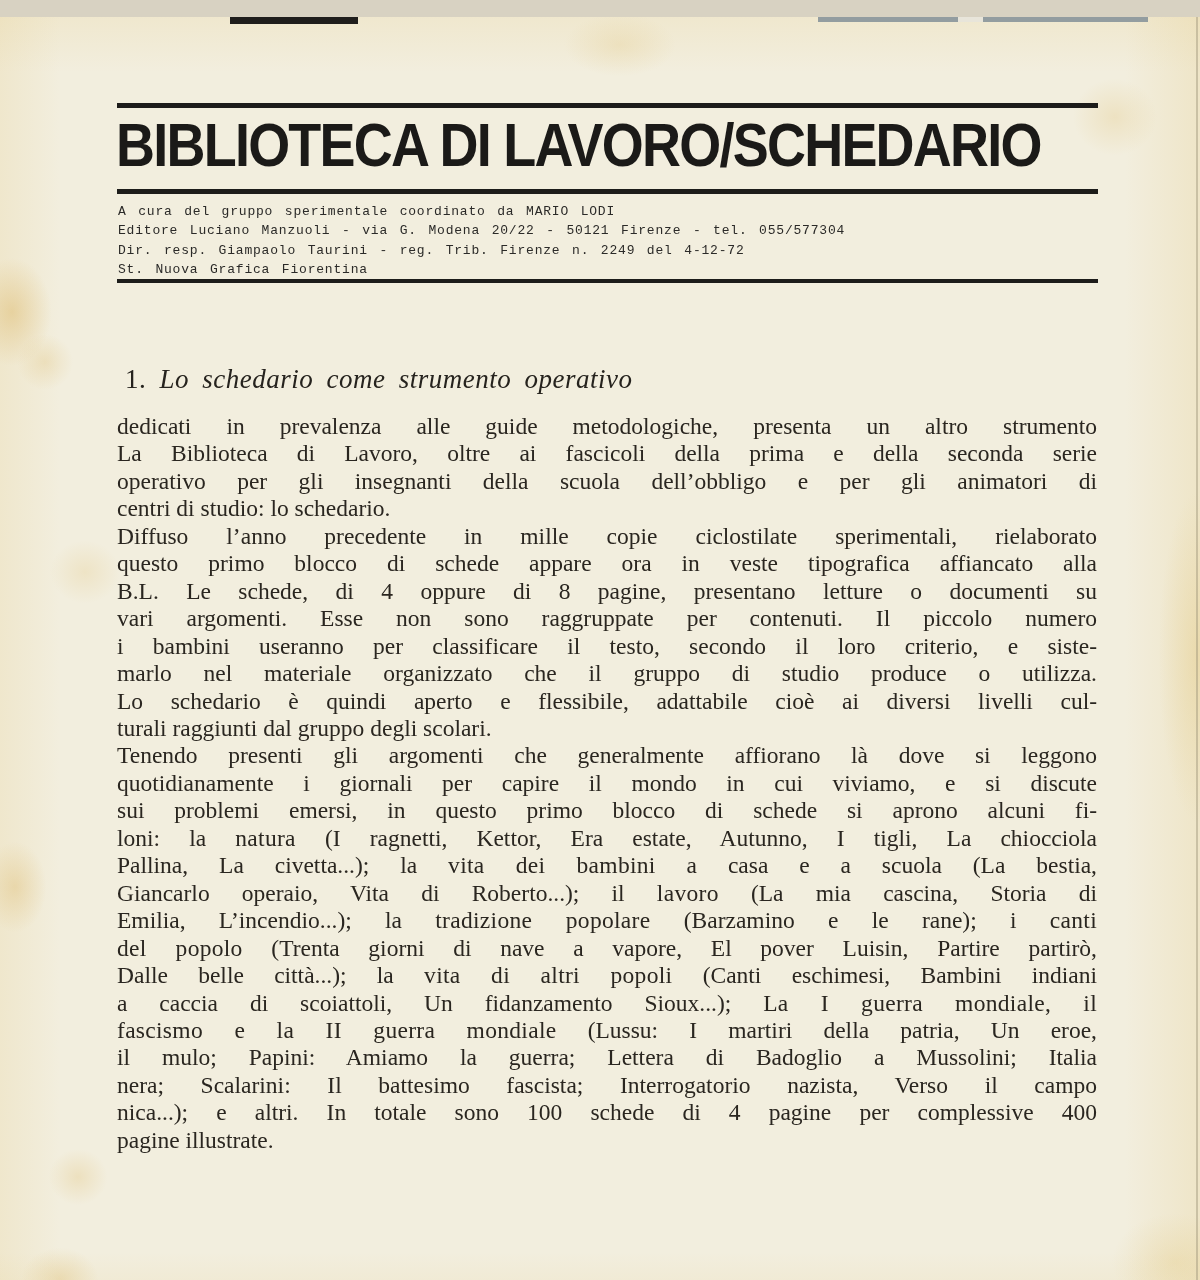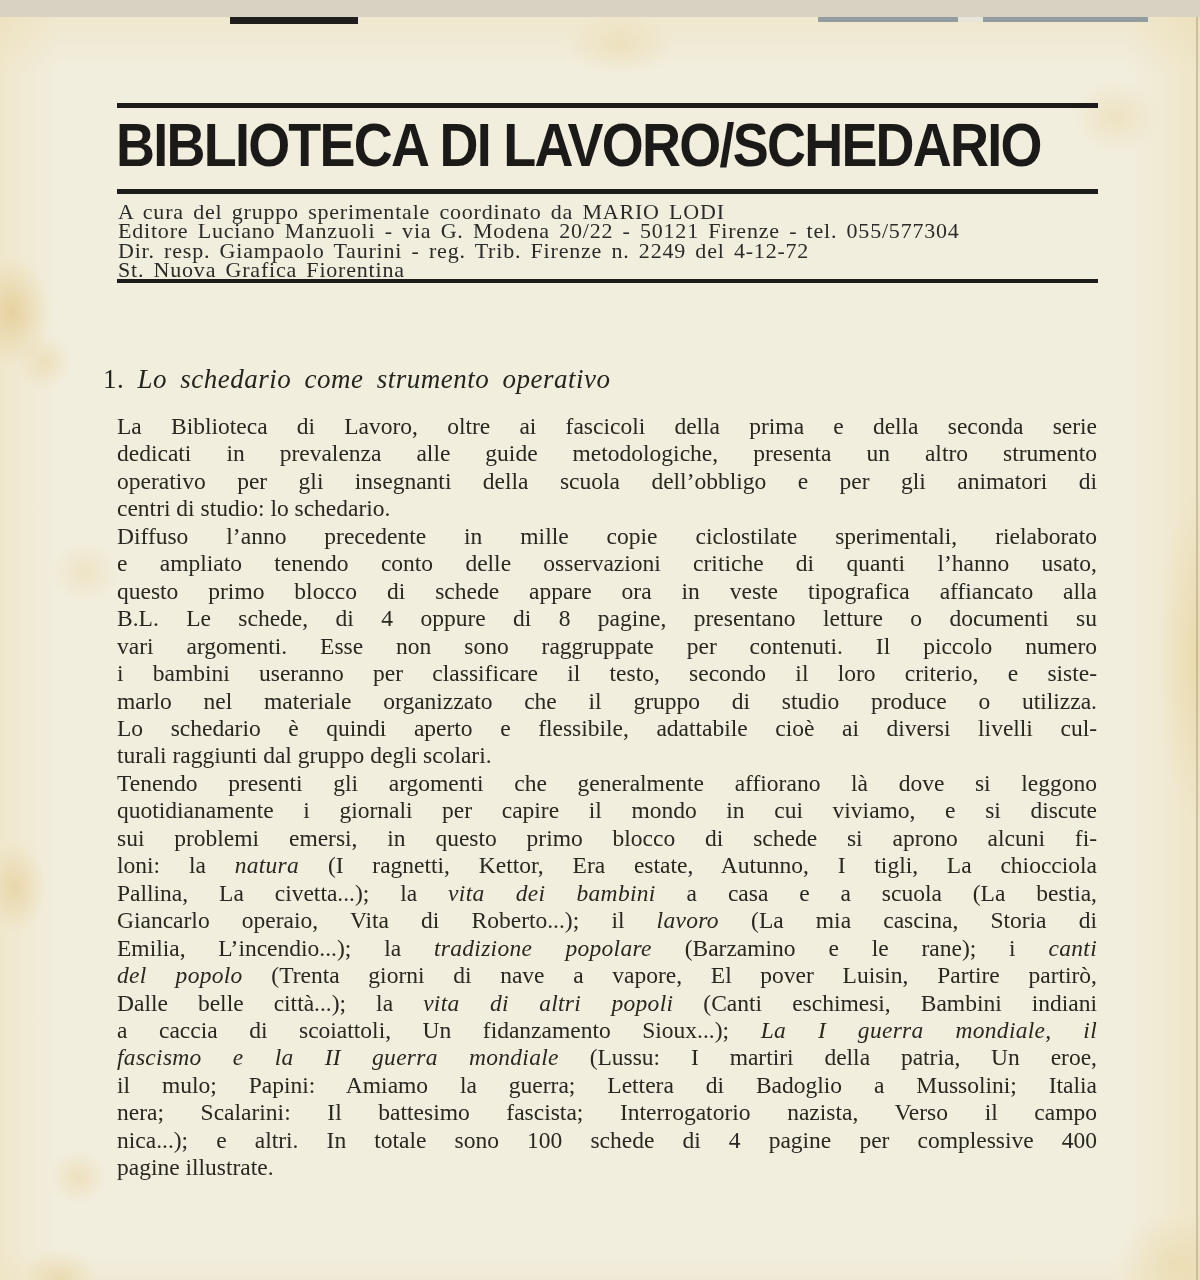"A cura del gruppo sperimentale" .imprint { font-family: Liberation Serif, serif -> Liberation Mono, monospace; font-size: 22px -> 13px }
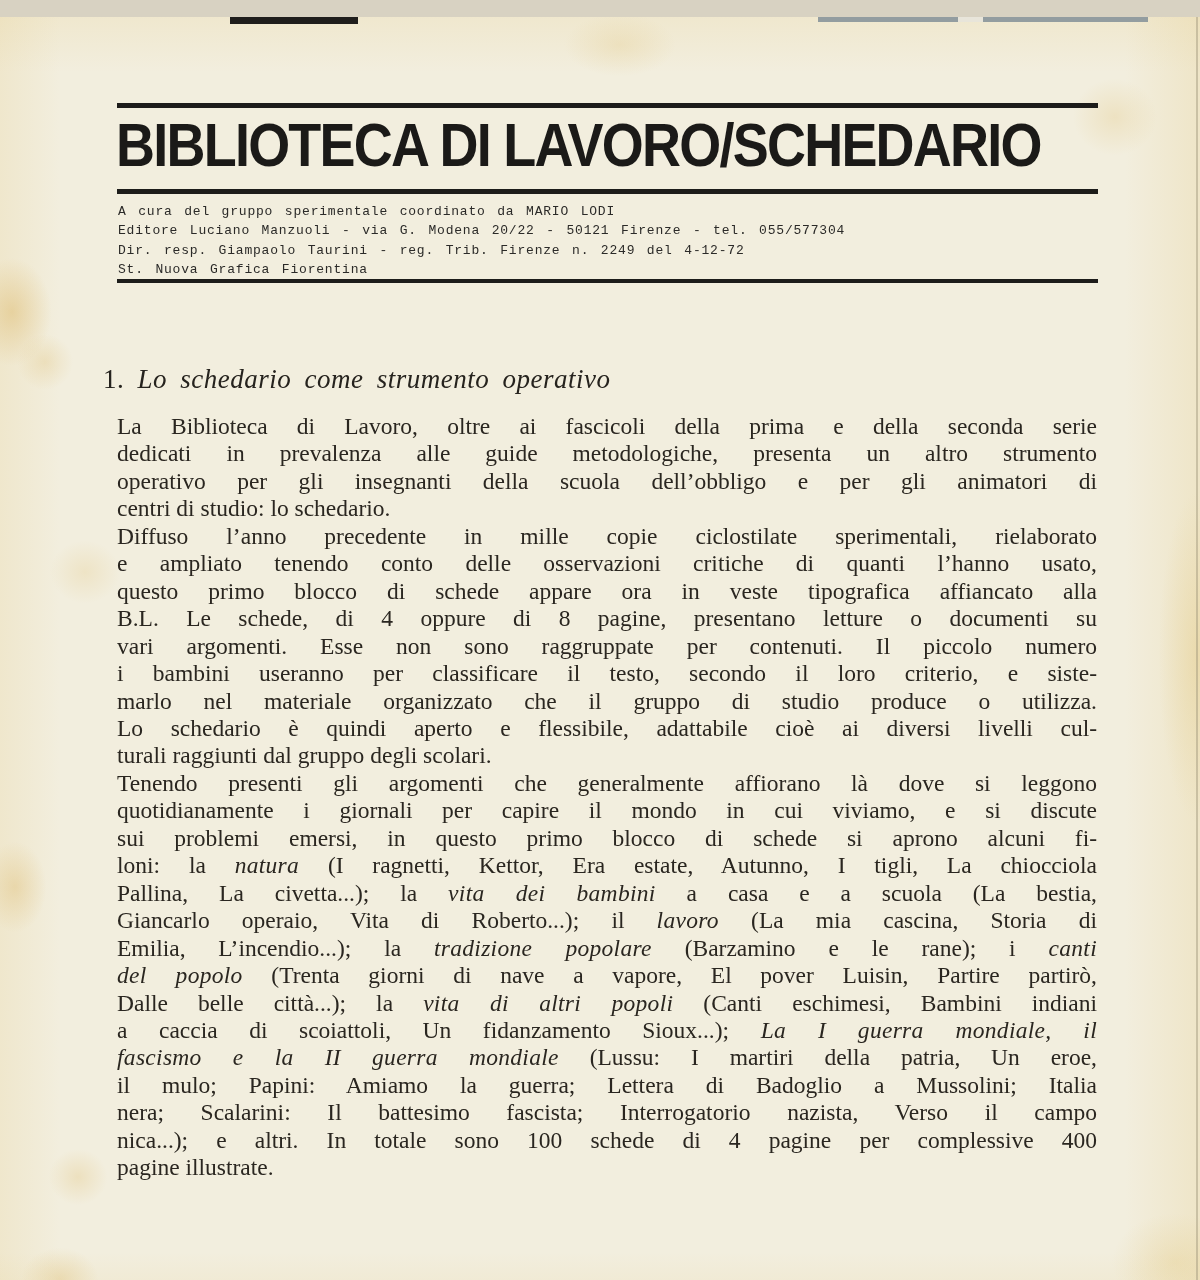"1. Lo schedario come strumento" .section-heading { left: 103px -> 125px }
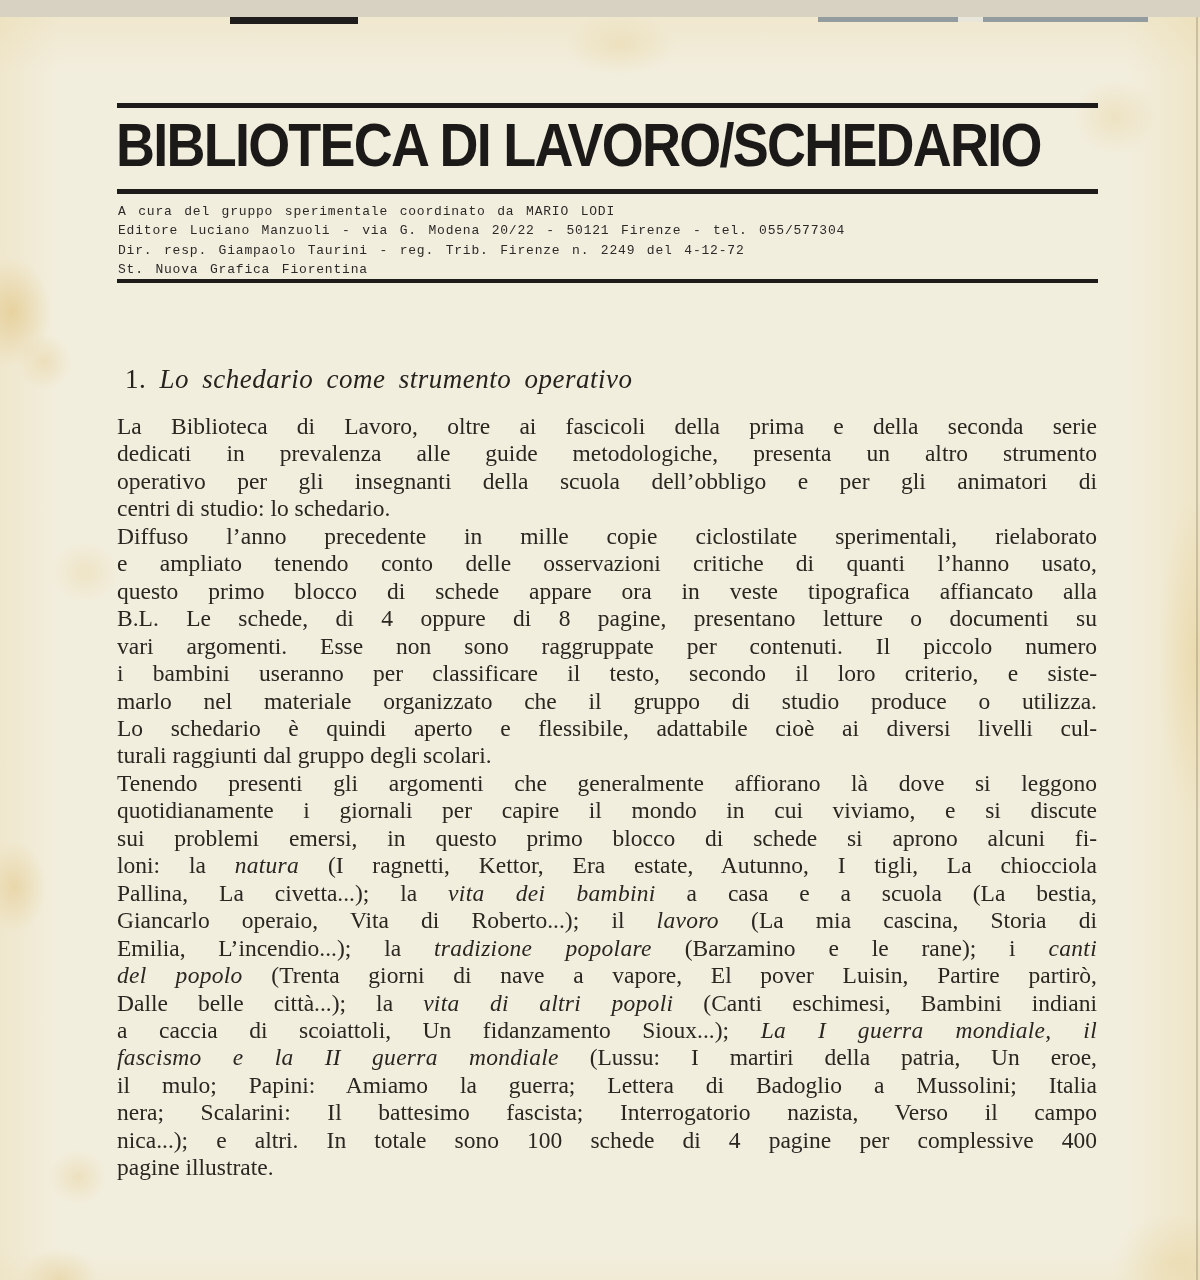"La Biblioteca di Lavoro, oltre" div.line { order: before "dedicati in prevalenza alle guide" -> after "dedicati in prevalenza alle guide" }
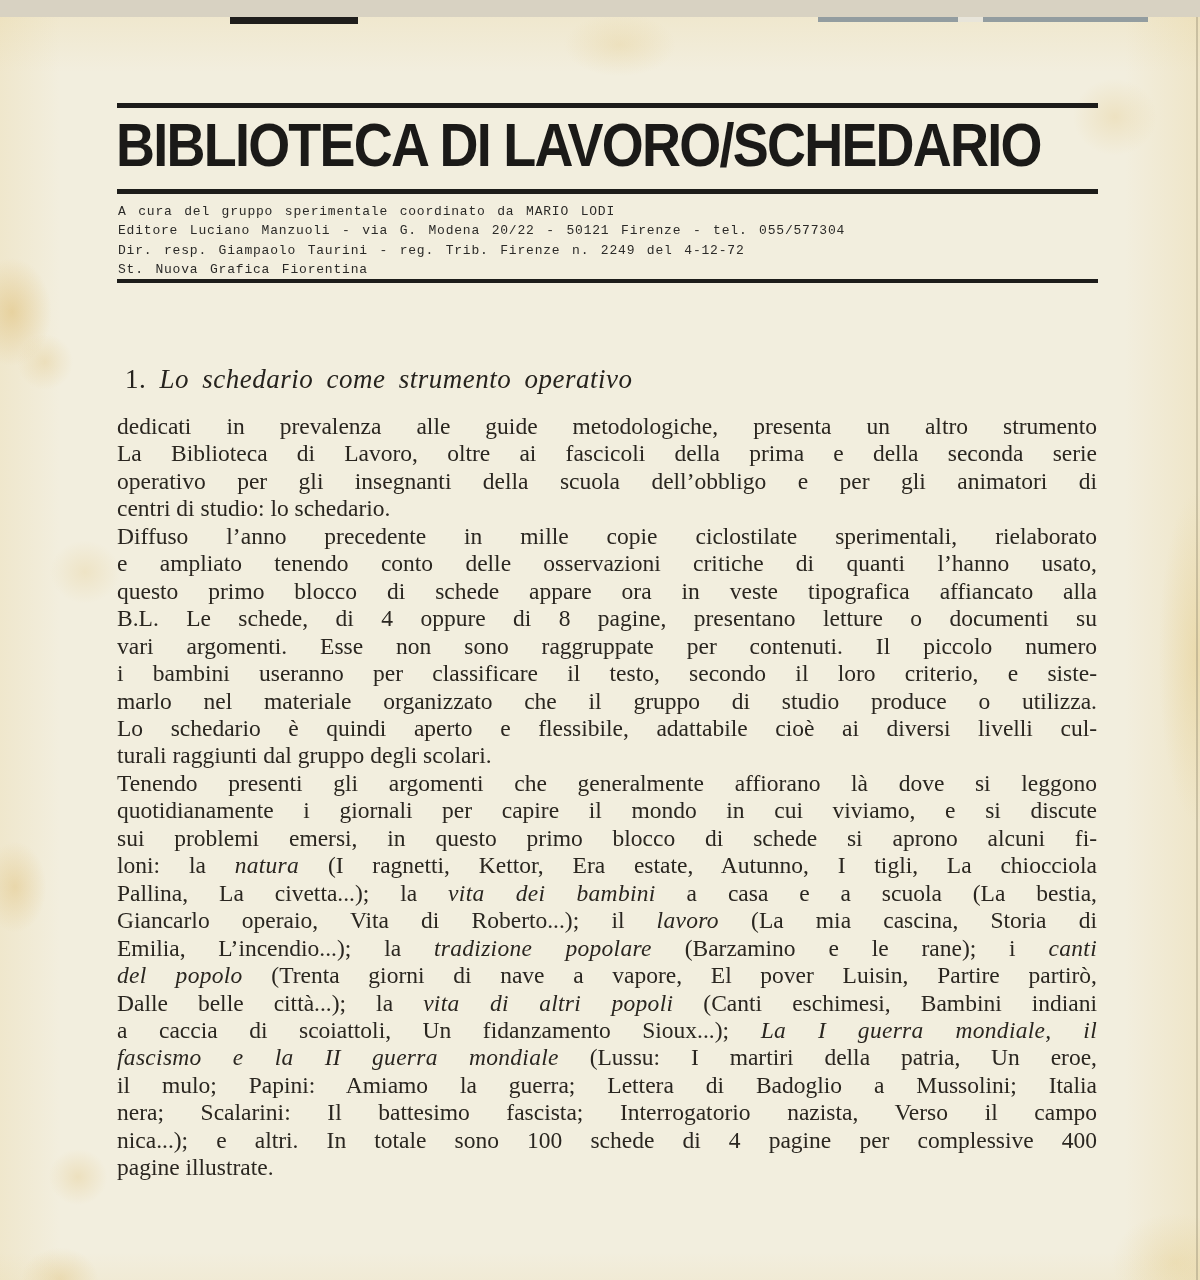"e ampliato tenendo conto delle" div.line { html: <div><span>e ampliato tenendo conto delle osservazioni critiche di quanti l’hanno usato,</span></div> -> none }
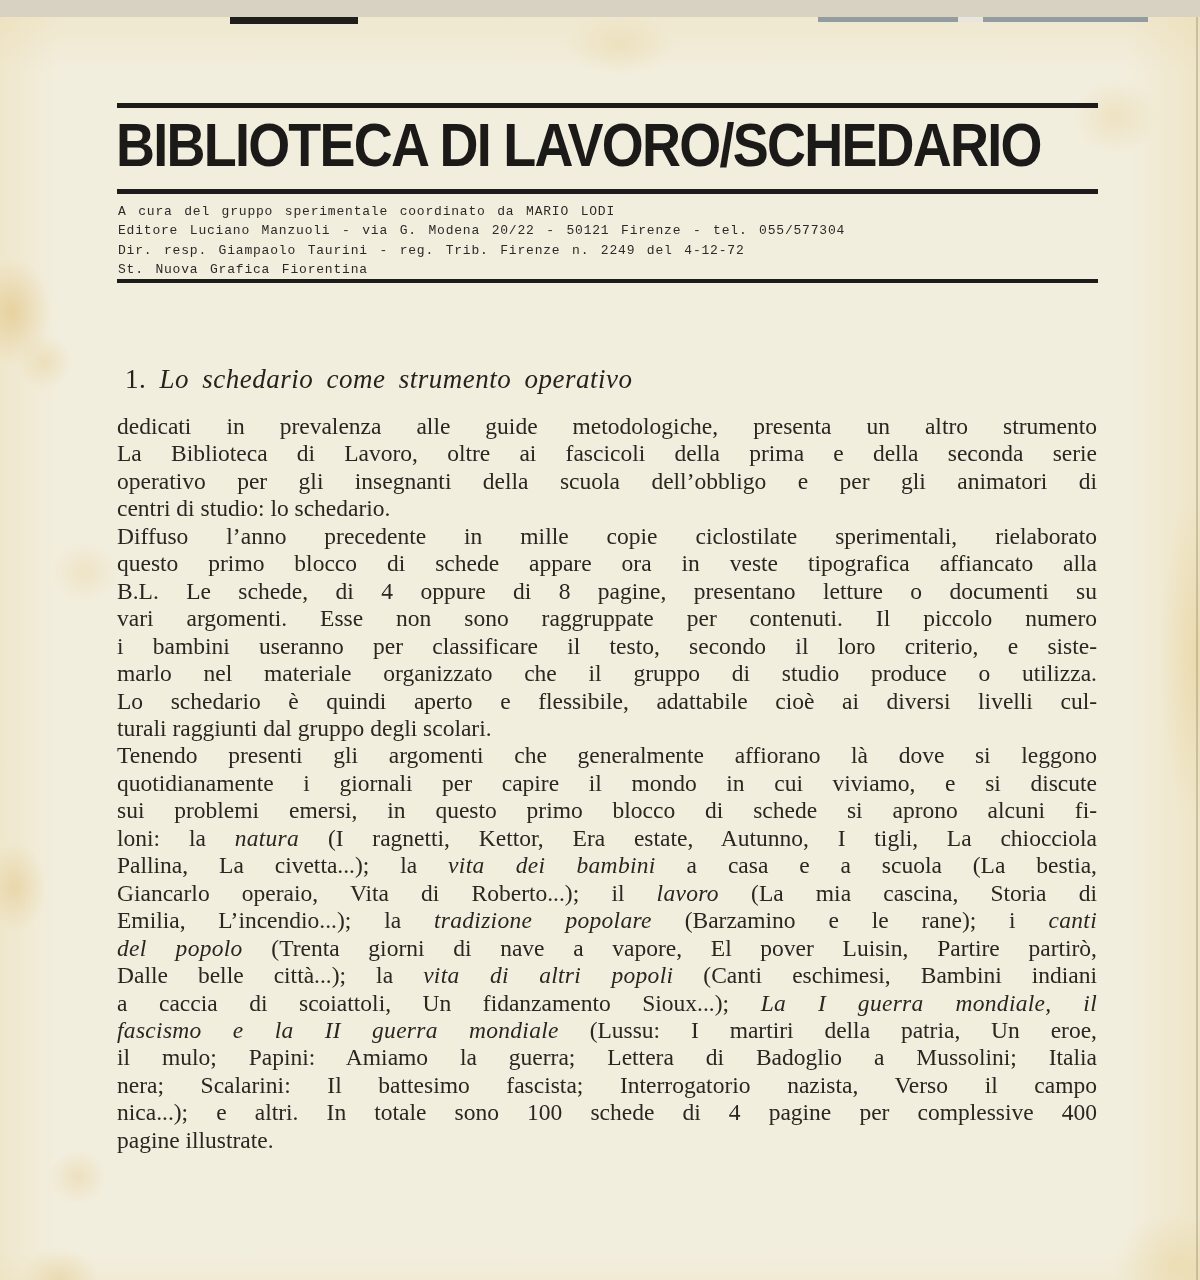"natura" .body-text .it { font-style: italic -> none }
